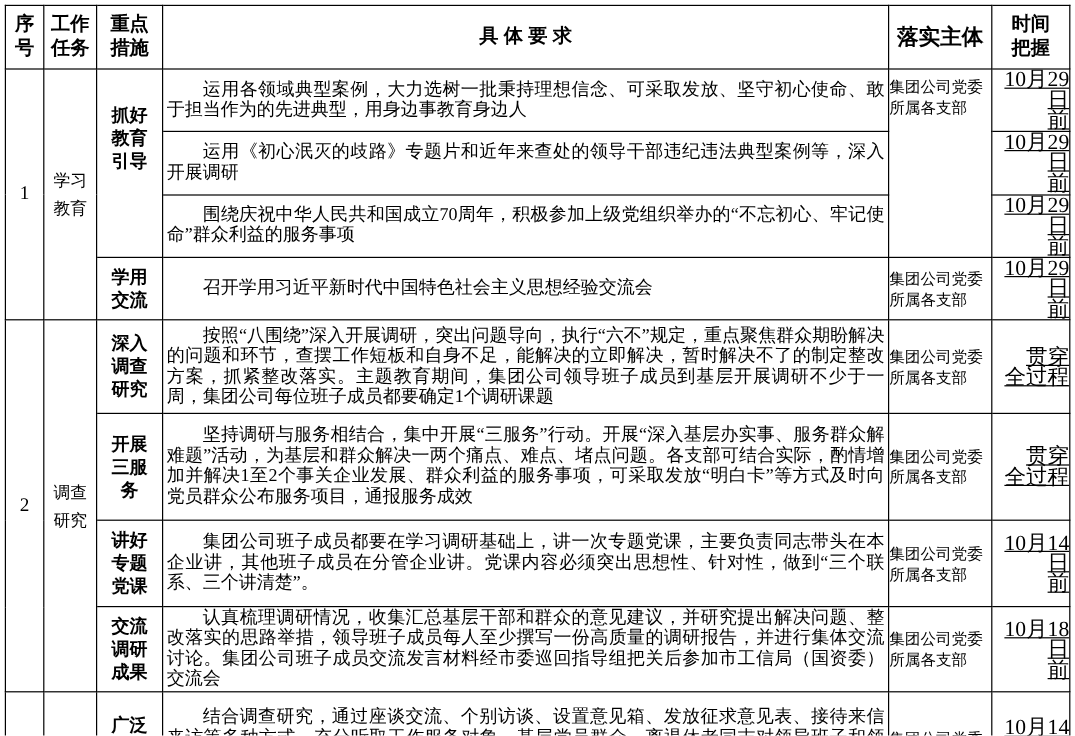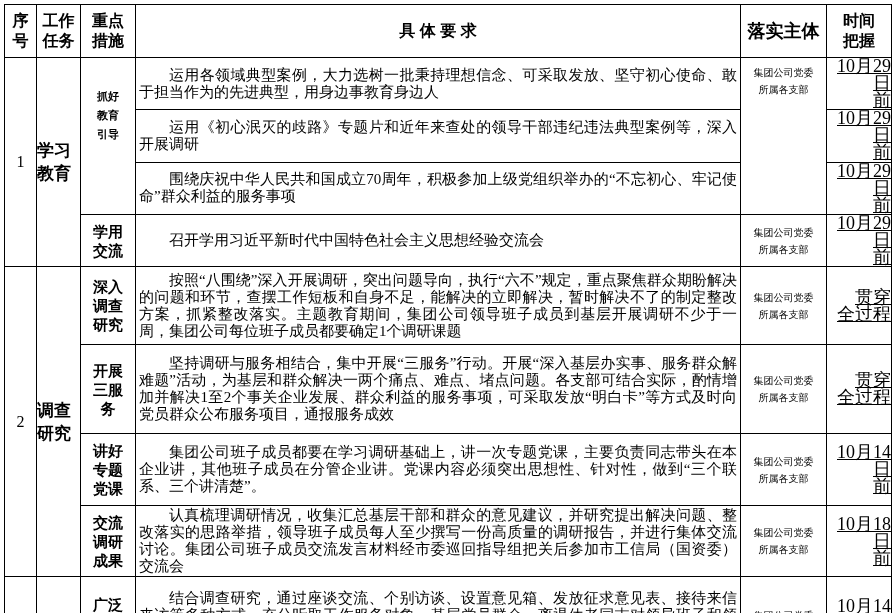"集团公司党委" td.owner { font-size: 10px -> 13px; text-align: center -> left }
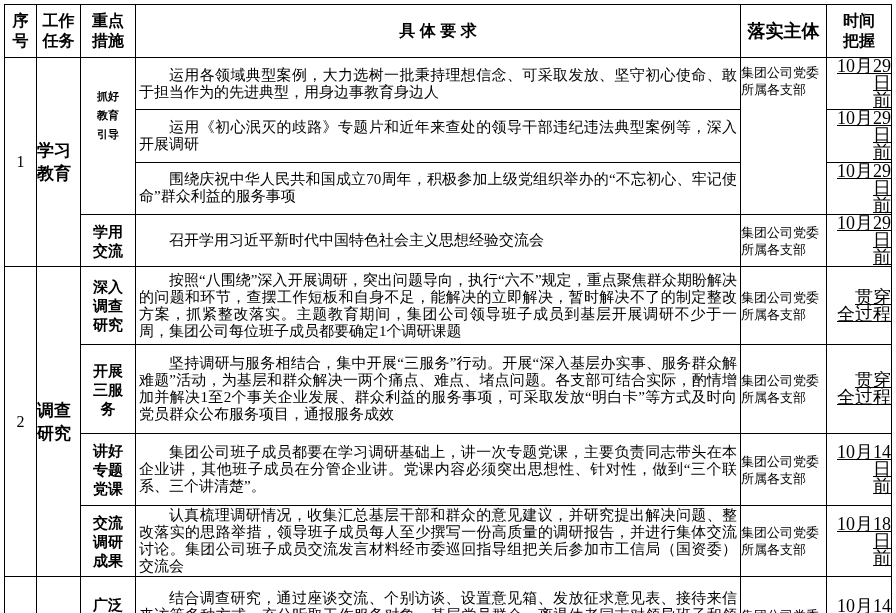"抓好" .cliptext { font-size: 11px -> 15px }
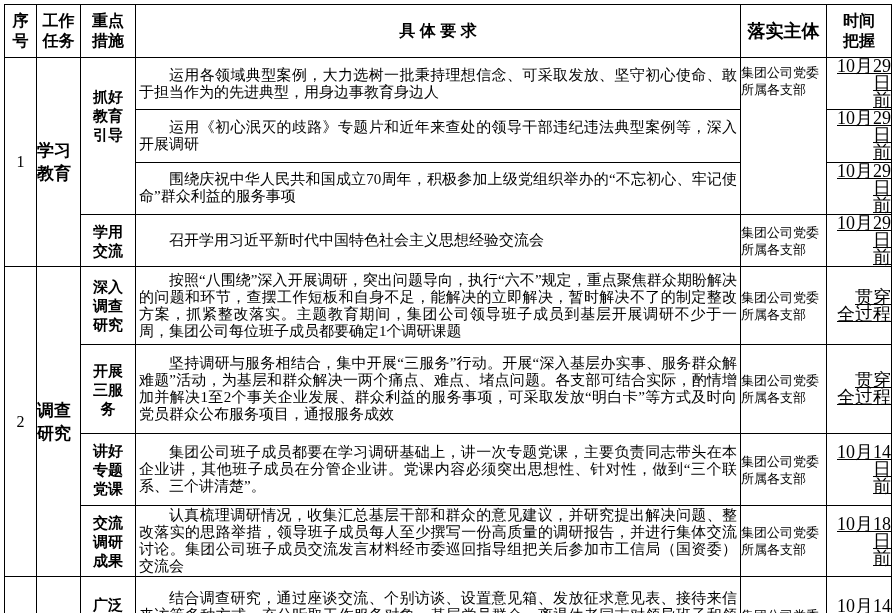"学习" td.task { font-size: 17px -> 14px; font-weight: bold -> normal; text-align: none -> center }
